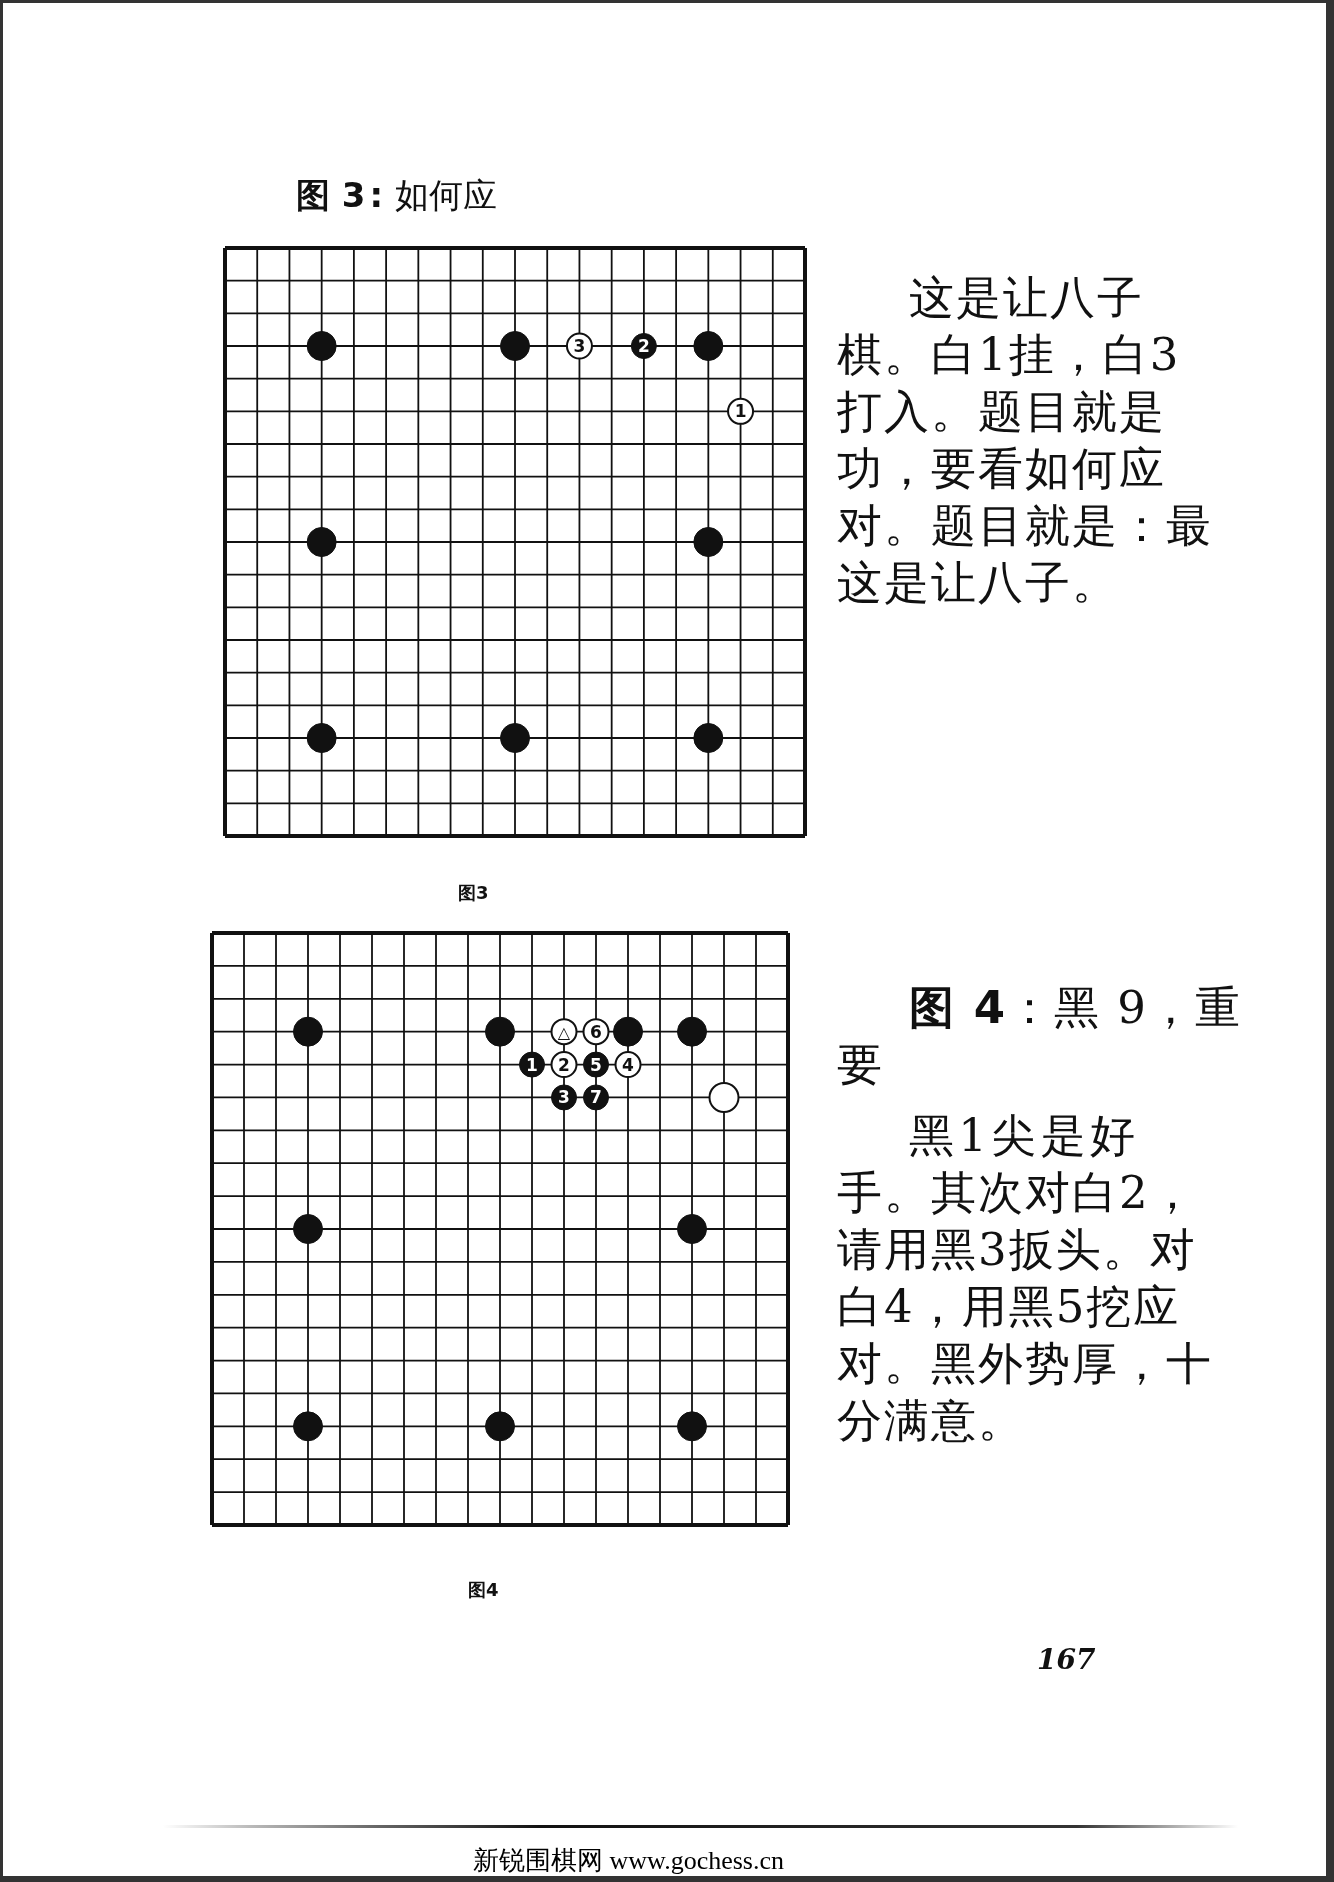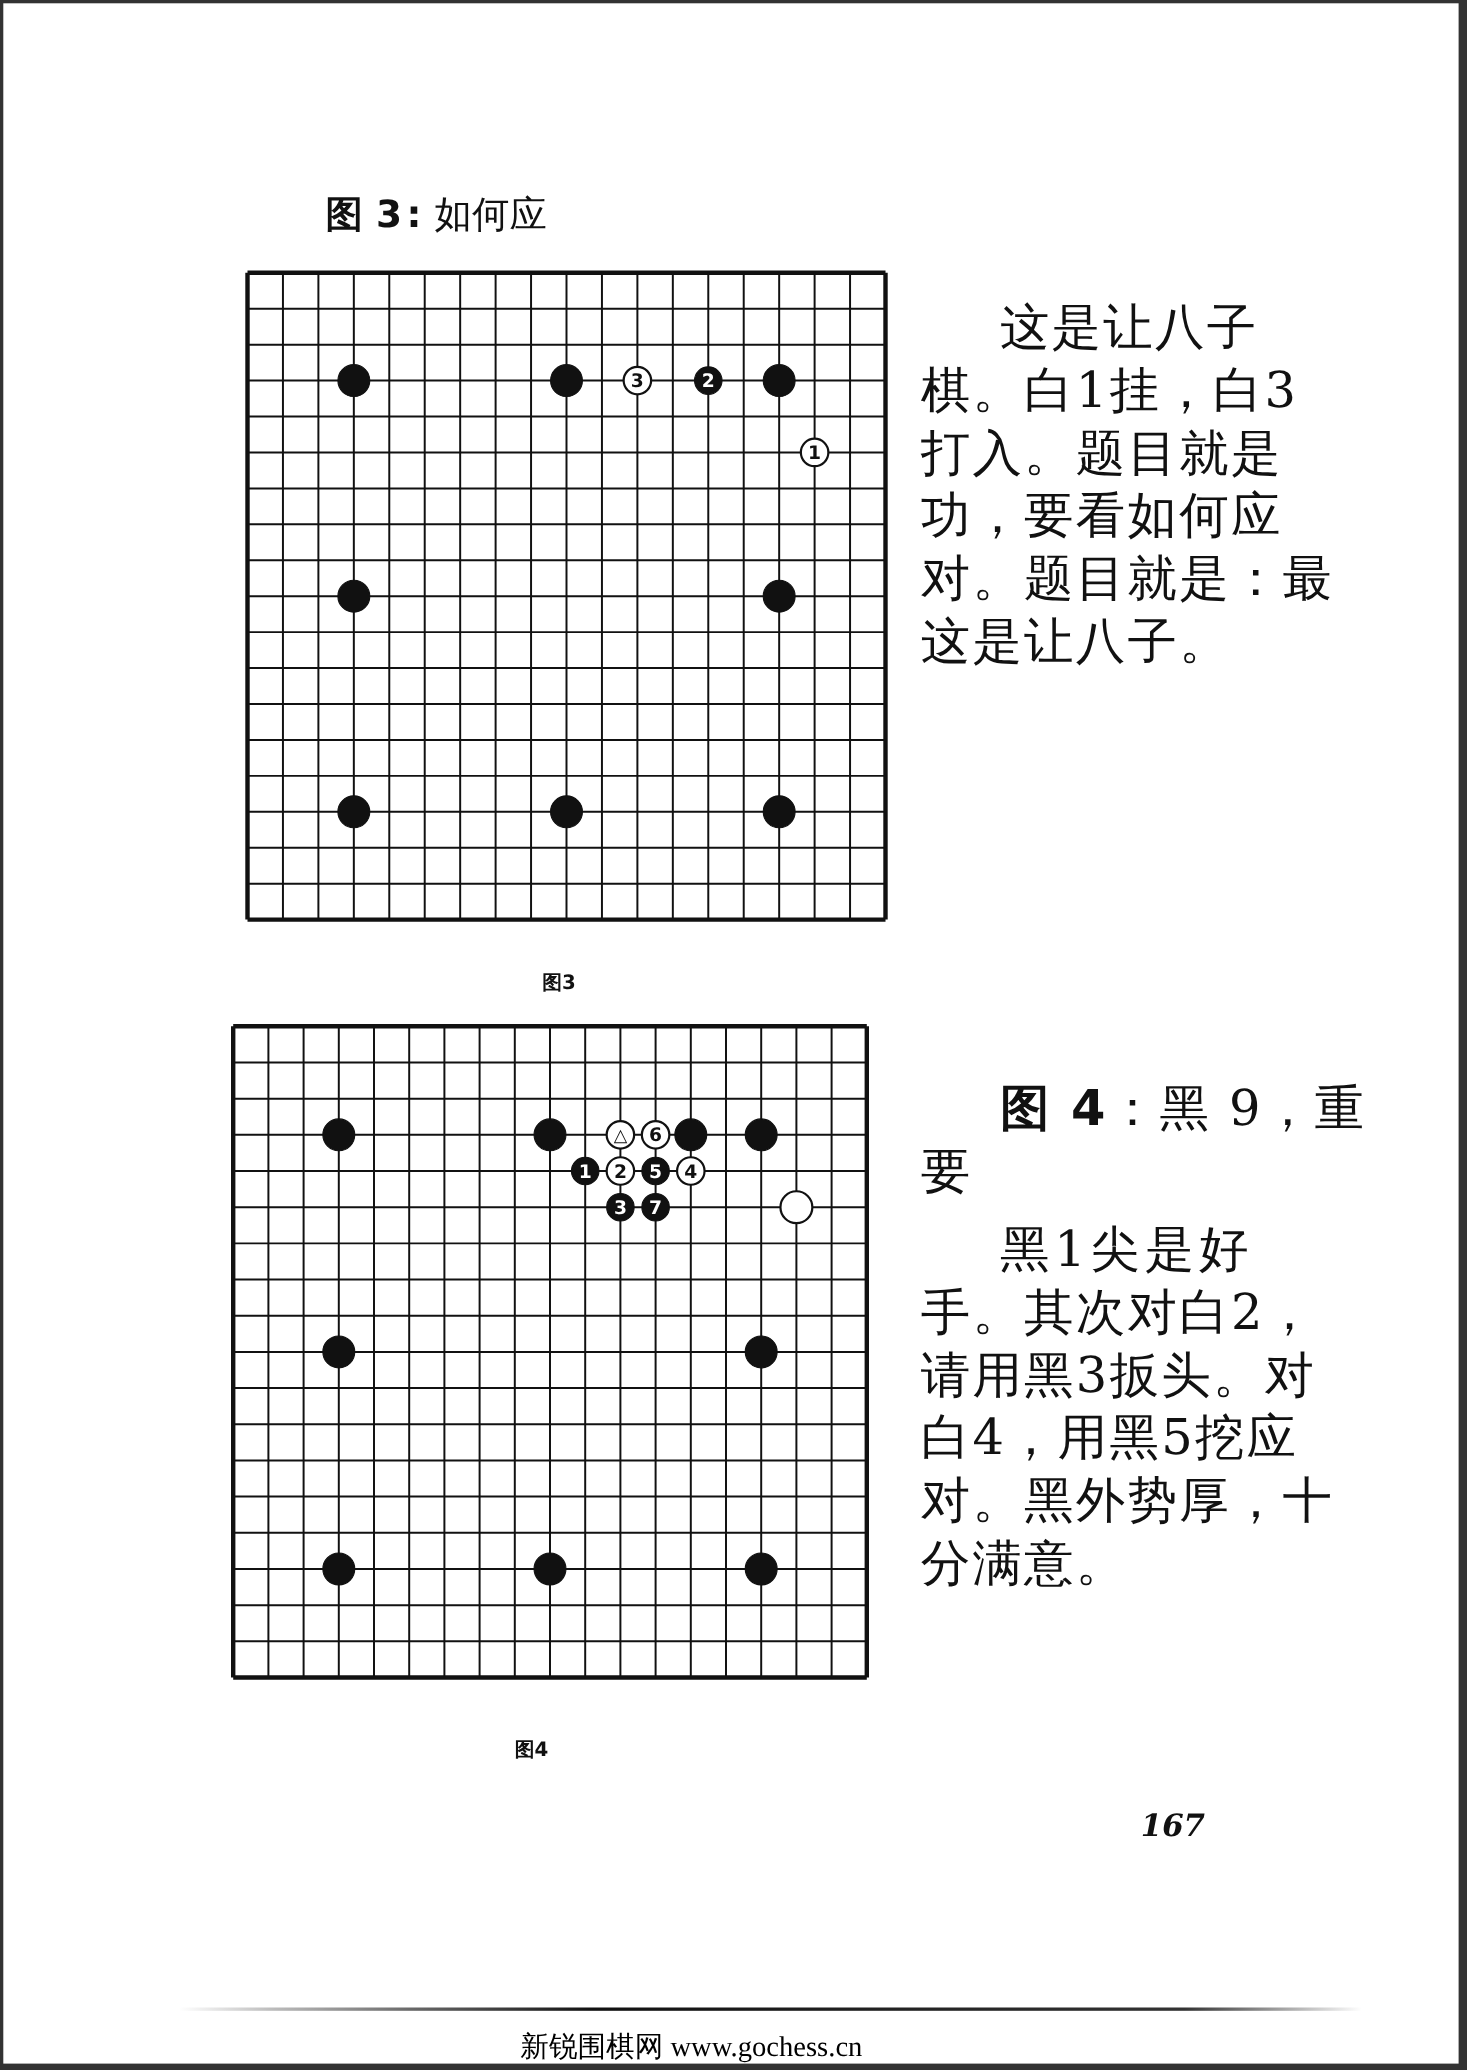"图3" div.abs { left: 490px -> 455px }
